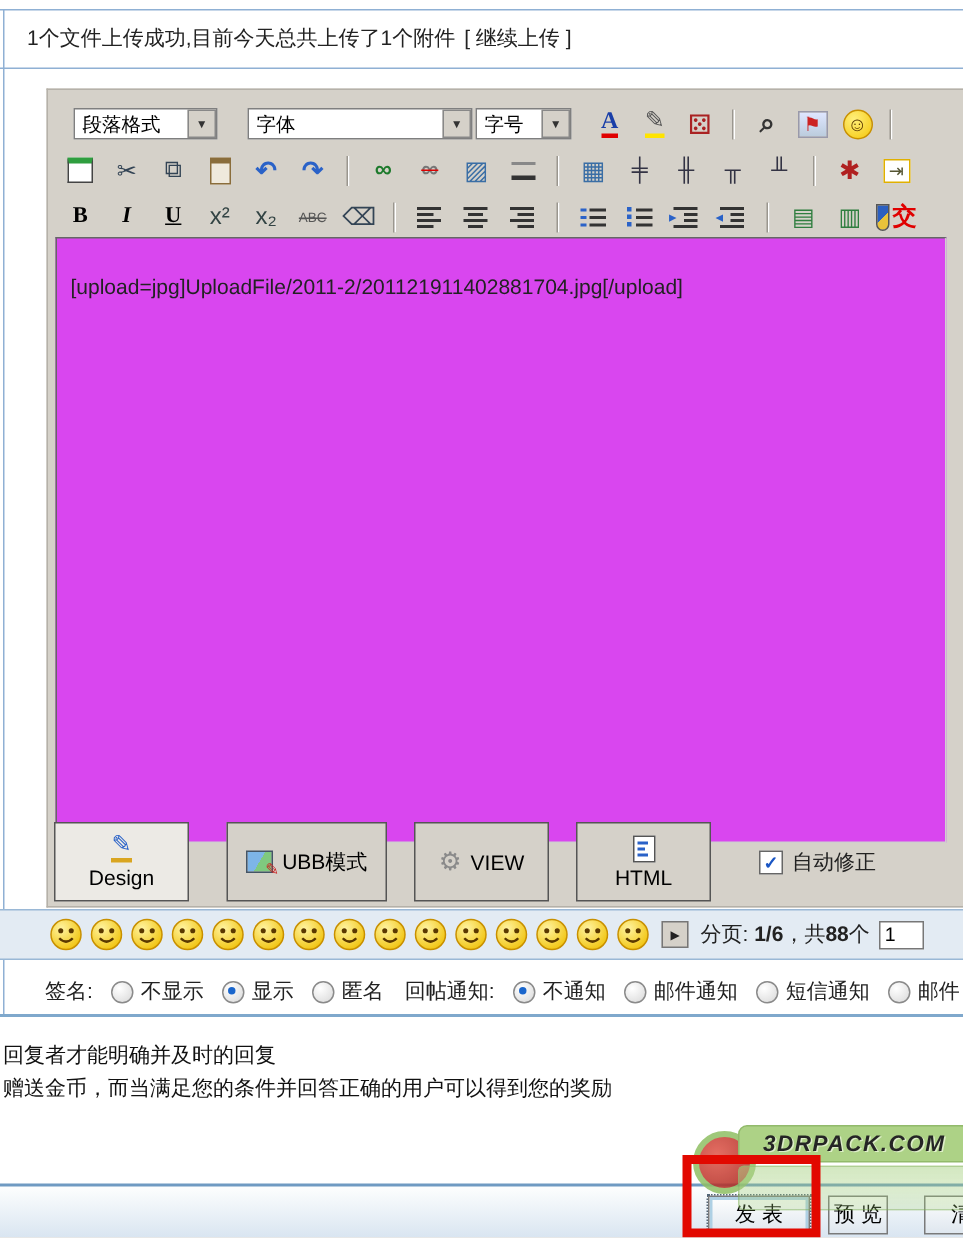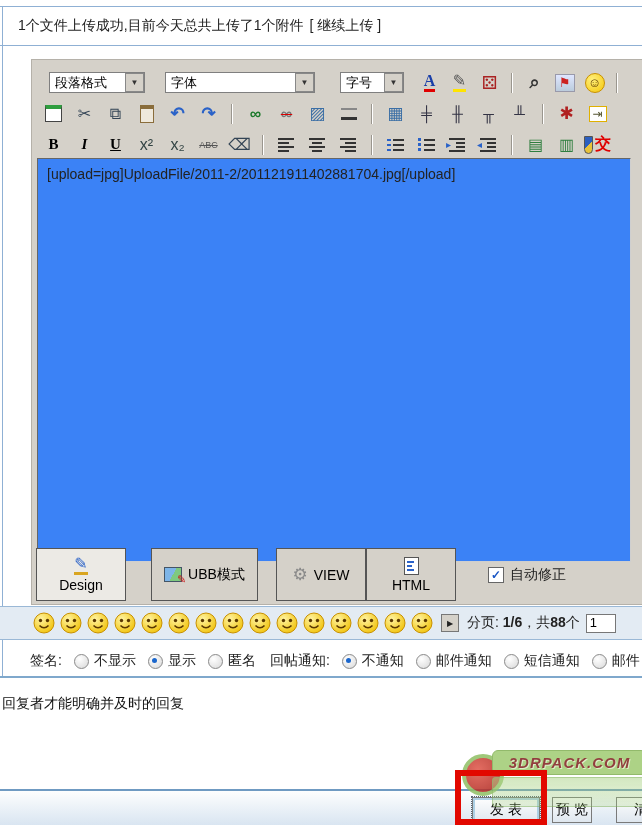"字号" div.selectbox { margin-left: 25px -> 2px }
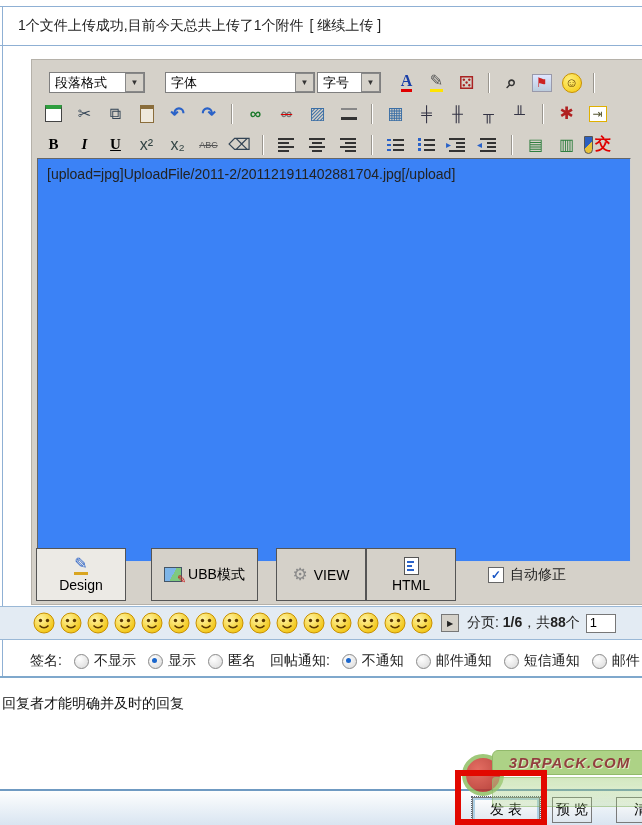"[upload=jpg]UploadFile/2011-2/2011219114" .textarea { background: #3b82f6 -> #d946ef; padding: 7px 9px -> 24px 9px }
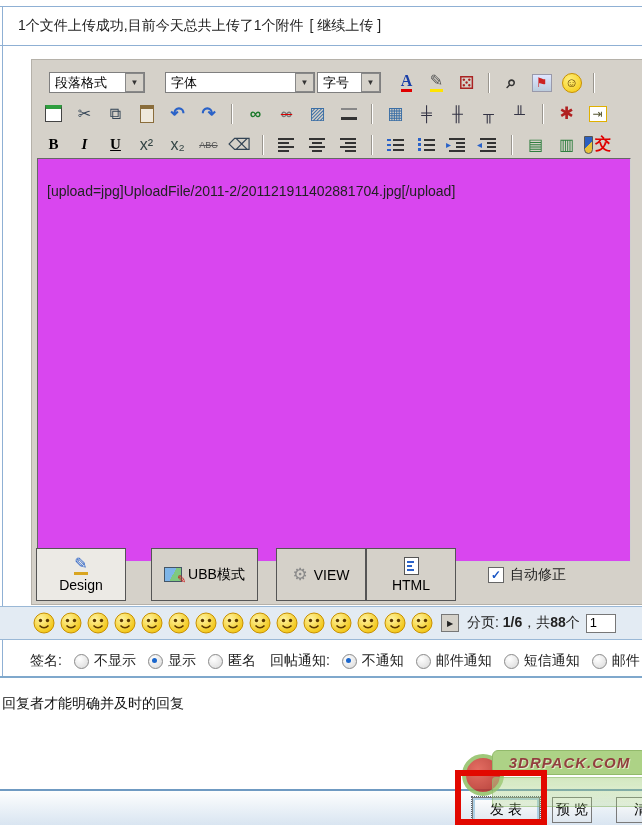"HTML" div.mode-btn { margin-left: none -> 18px }
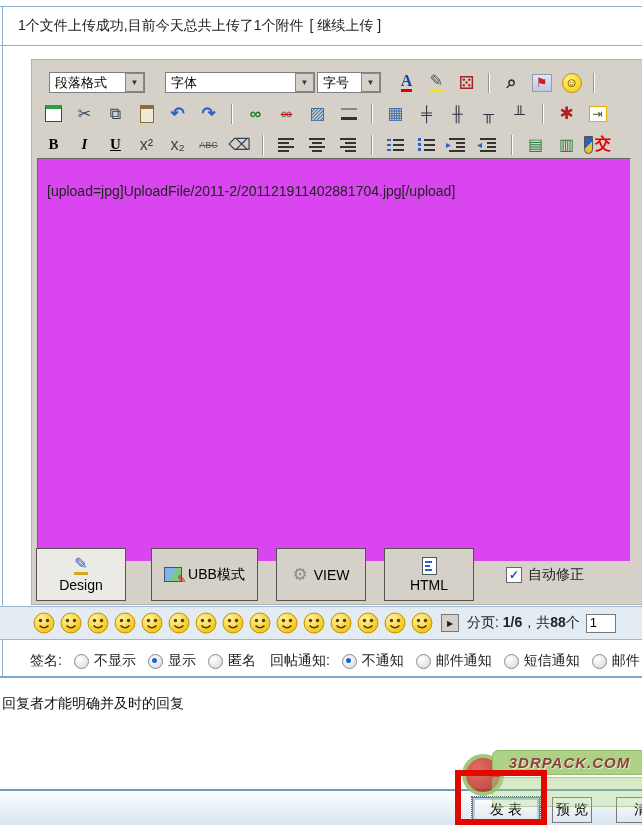"赠送金币，而当满足您的条件并回答正确的用户可以得到您的奖励" div { html: none -> <div>赠送金币，而当满足您的条件并回答正确的用户可以得到您的奖励</div> }
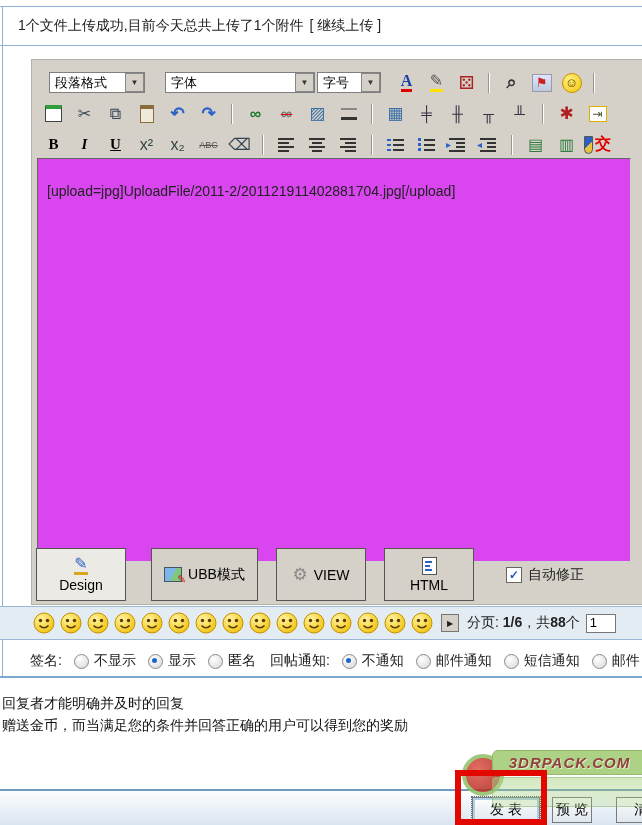"3DRPACK.COM" .wm-text { color: #7f1d1d -> #000000 }
